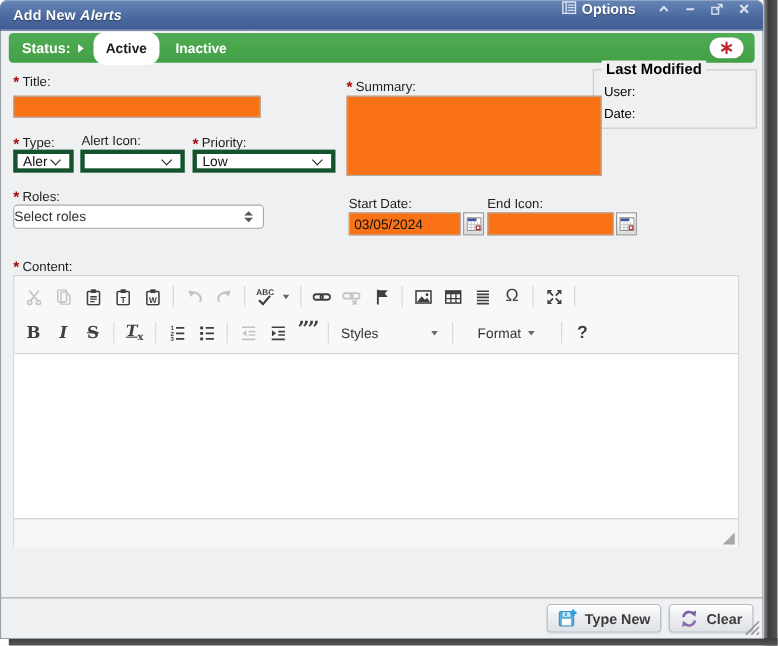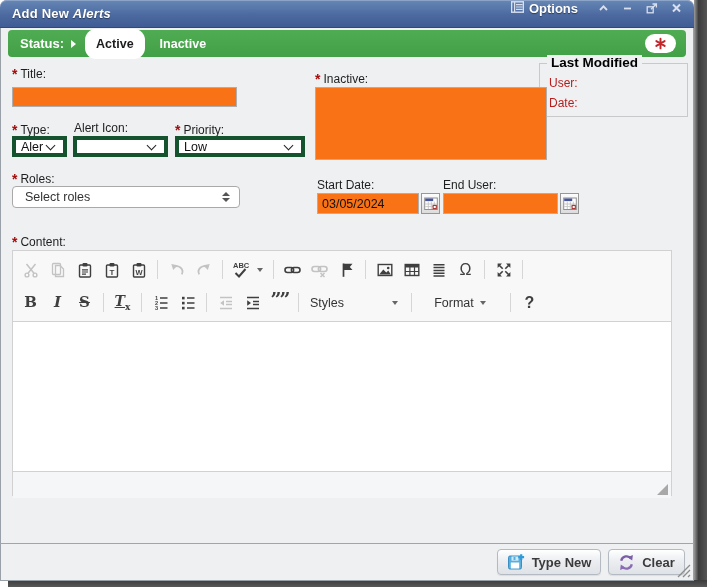"Inactive:" span { text: Inactive -> Summary }
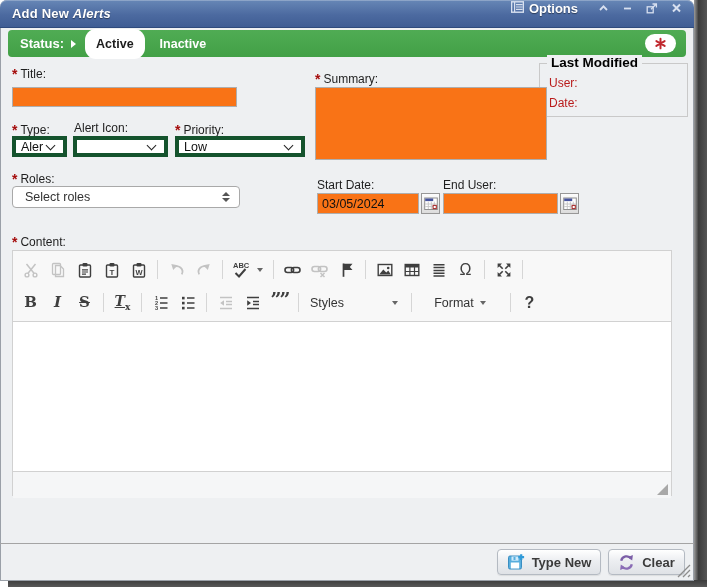"User:" .fieldset-lm .row { color: #b91c1c -> #000000 }
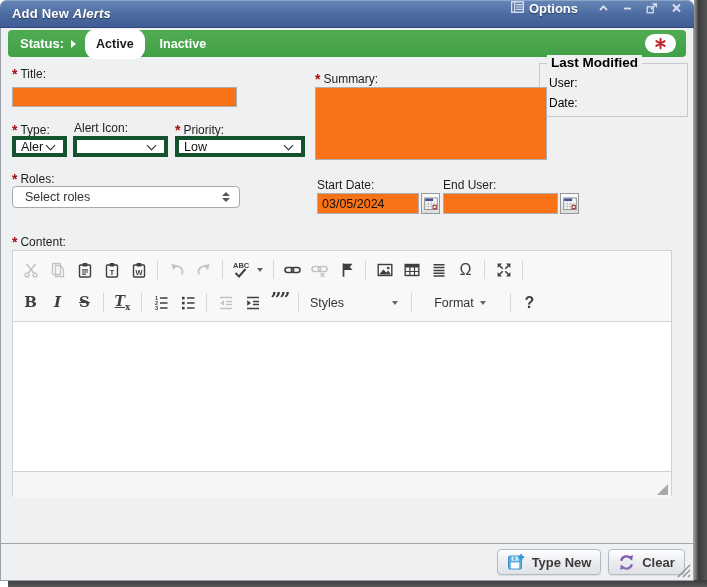"End User:" span { text: User -> Icon }
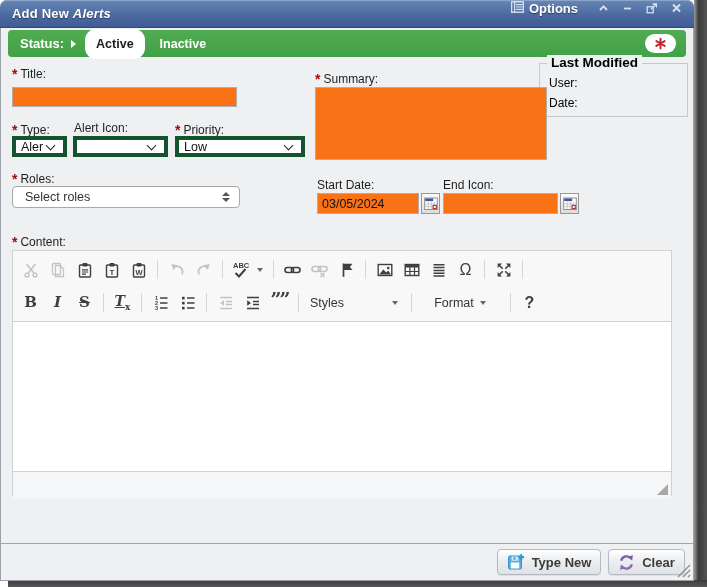"Select roles" .sel-roles .val { padding-left: 12px -> 0 }
